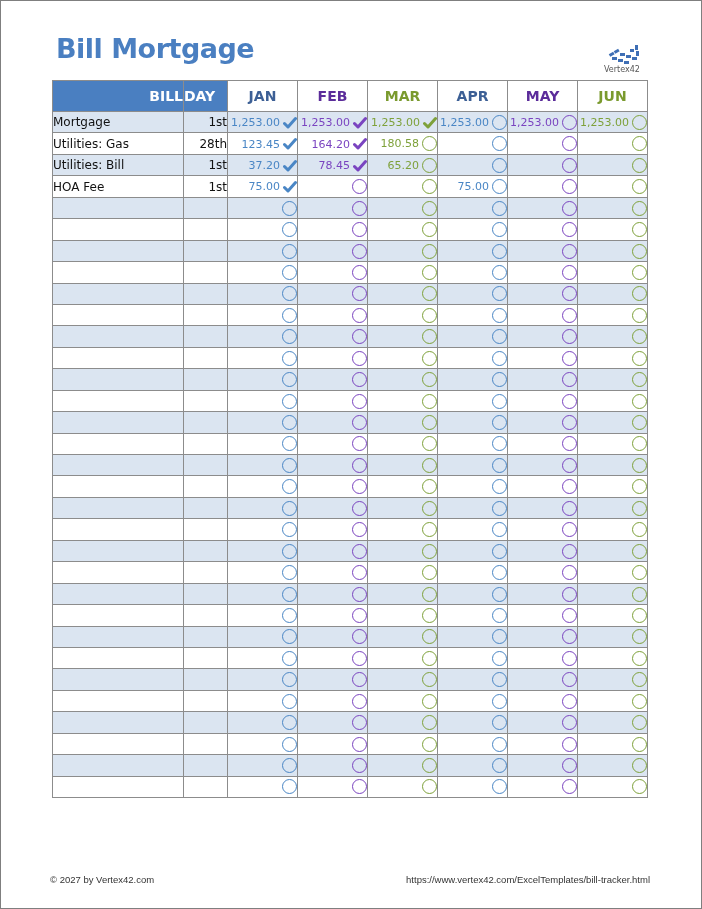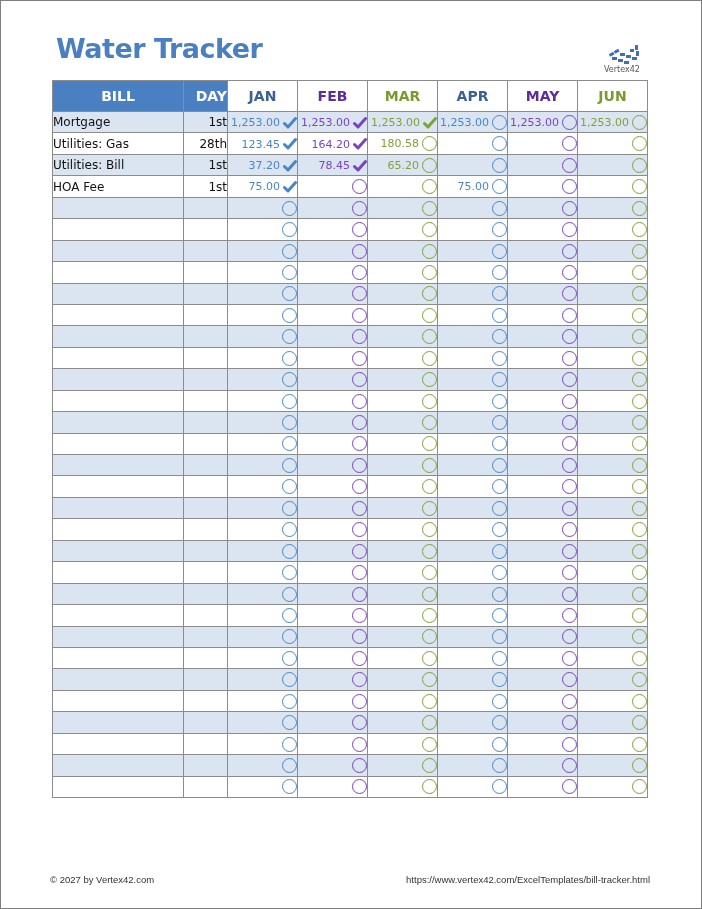"Water Tracker" div.title { text: Water Tracker -> Bill Mortgage }
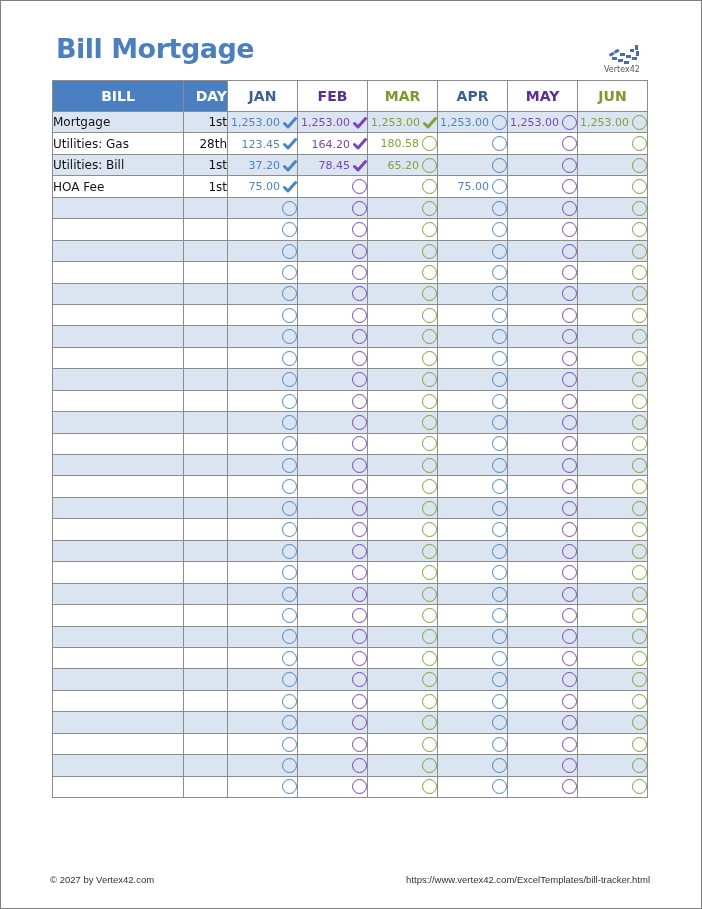"BILL" th.h-bill { text-align: center -> right }
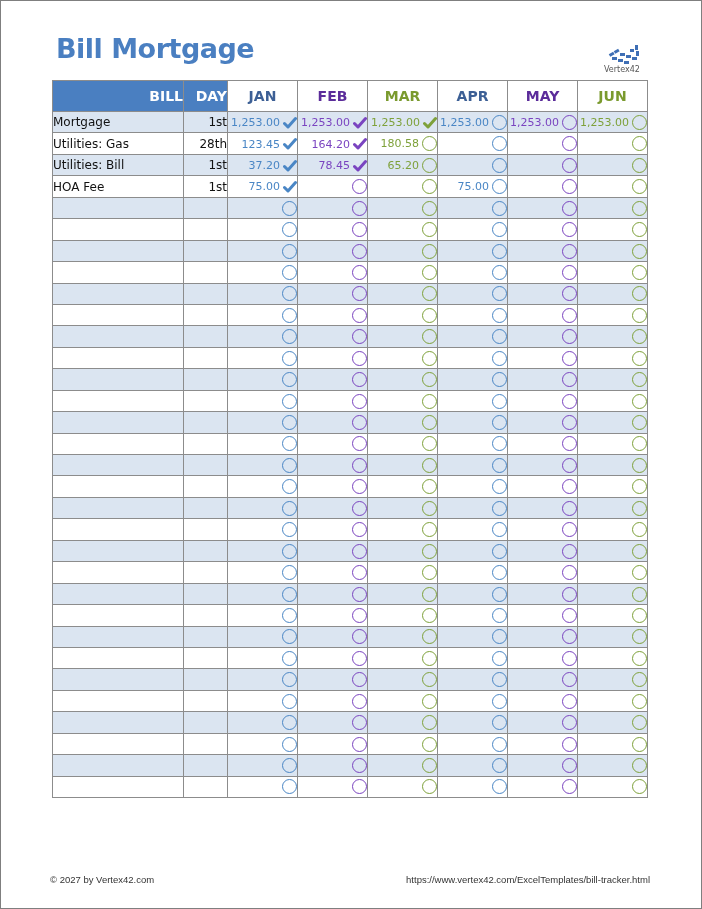"DAY" th.h-day { text-align: right -> left }
